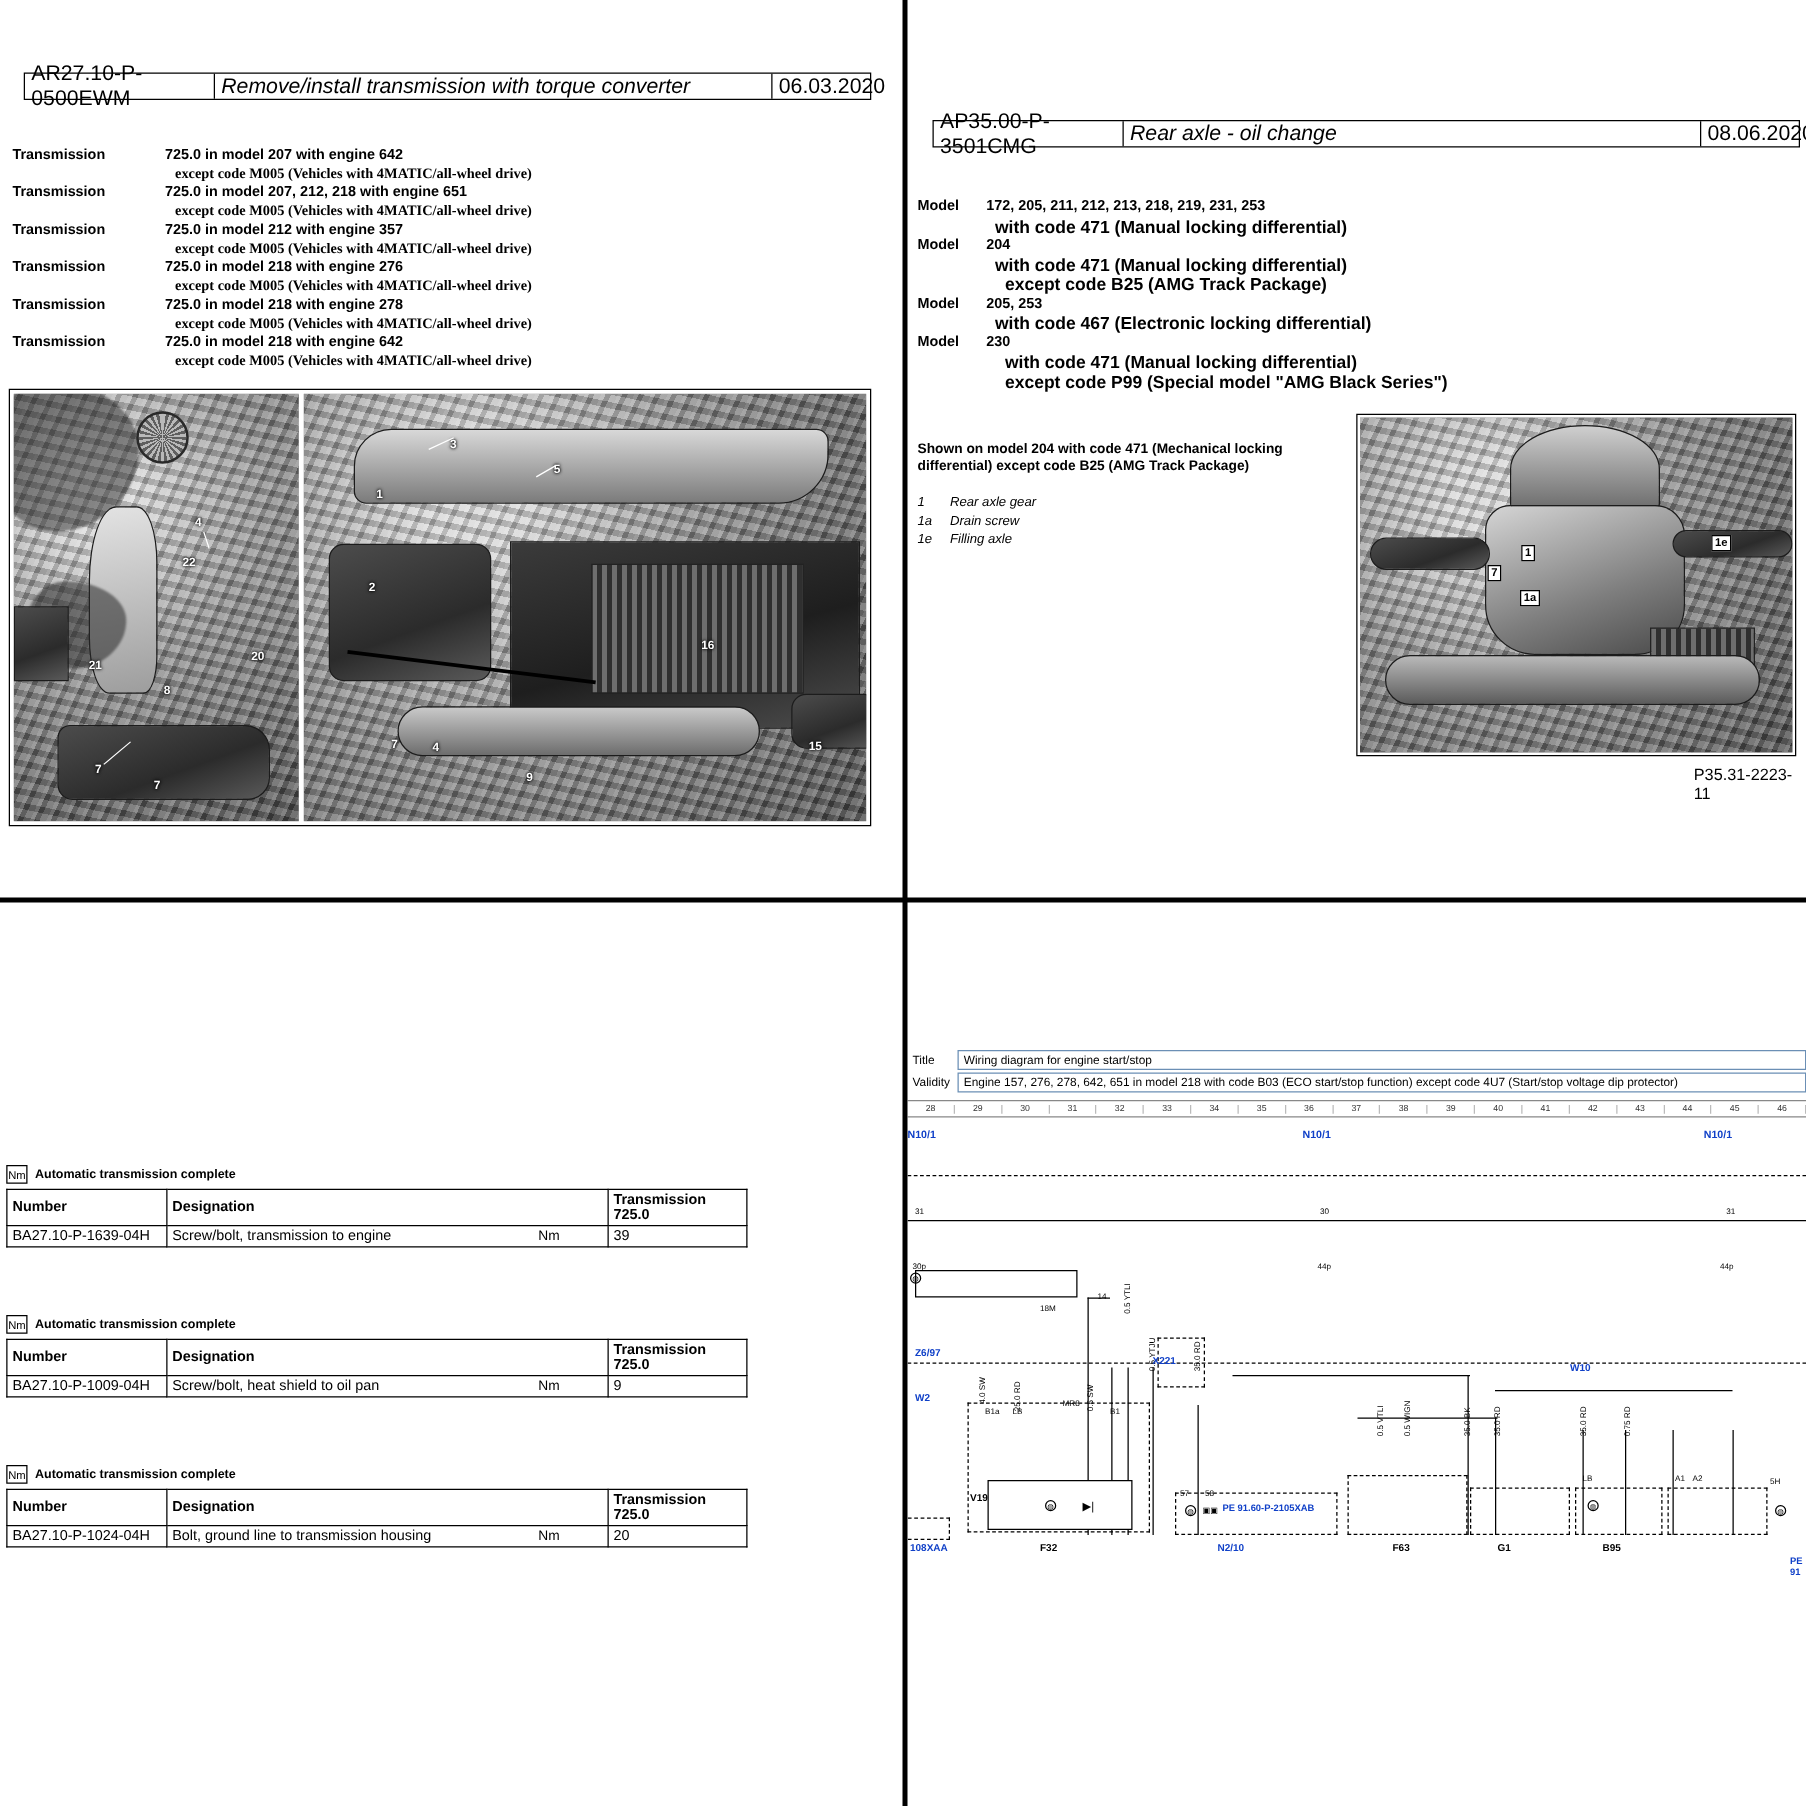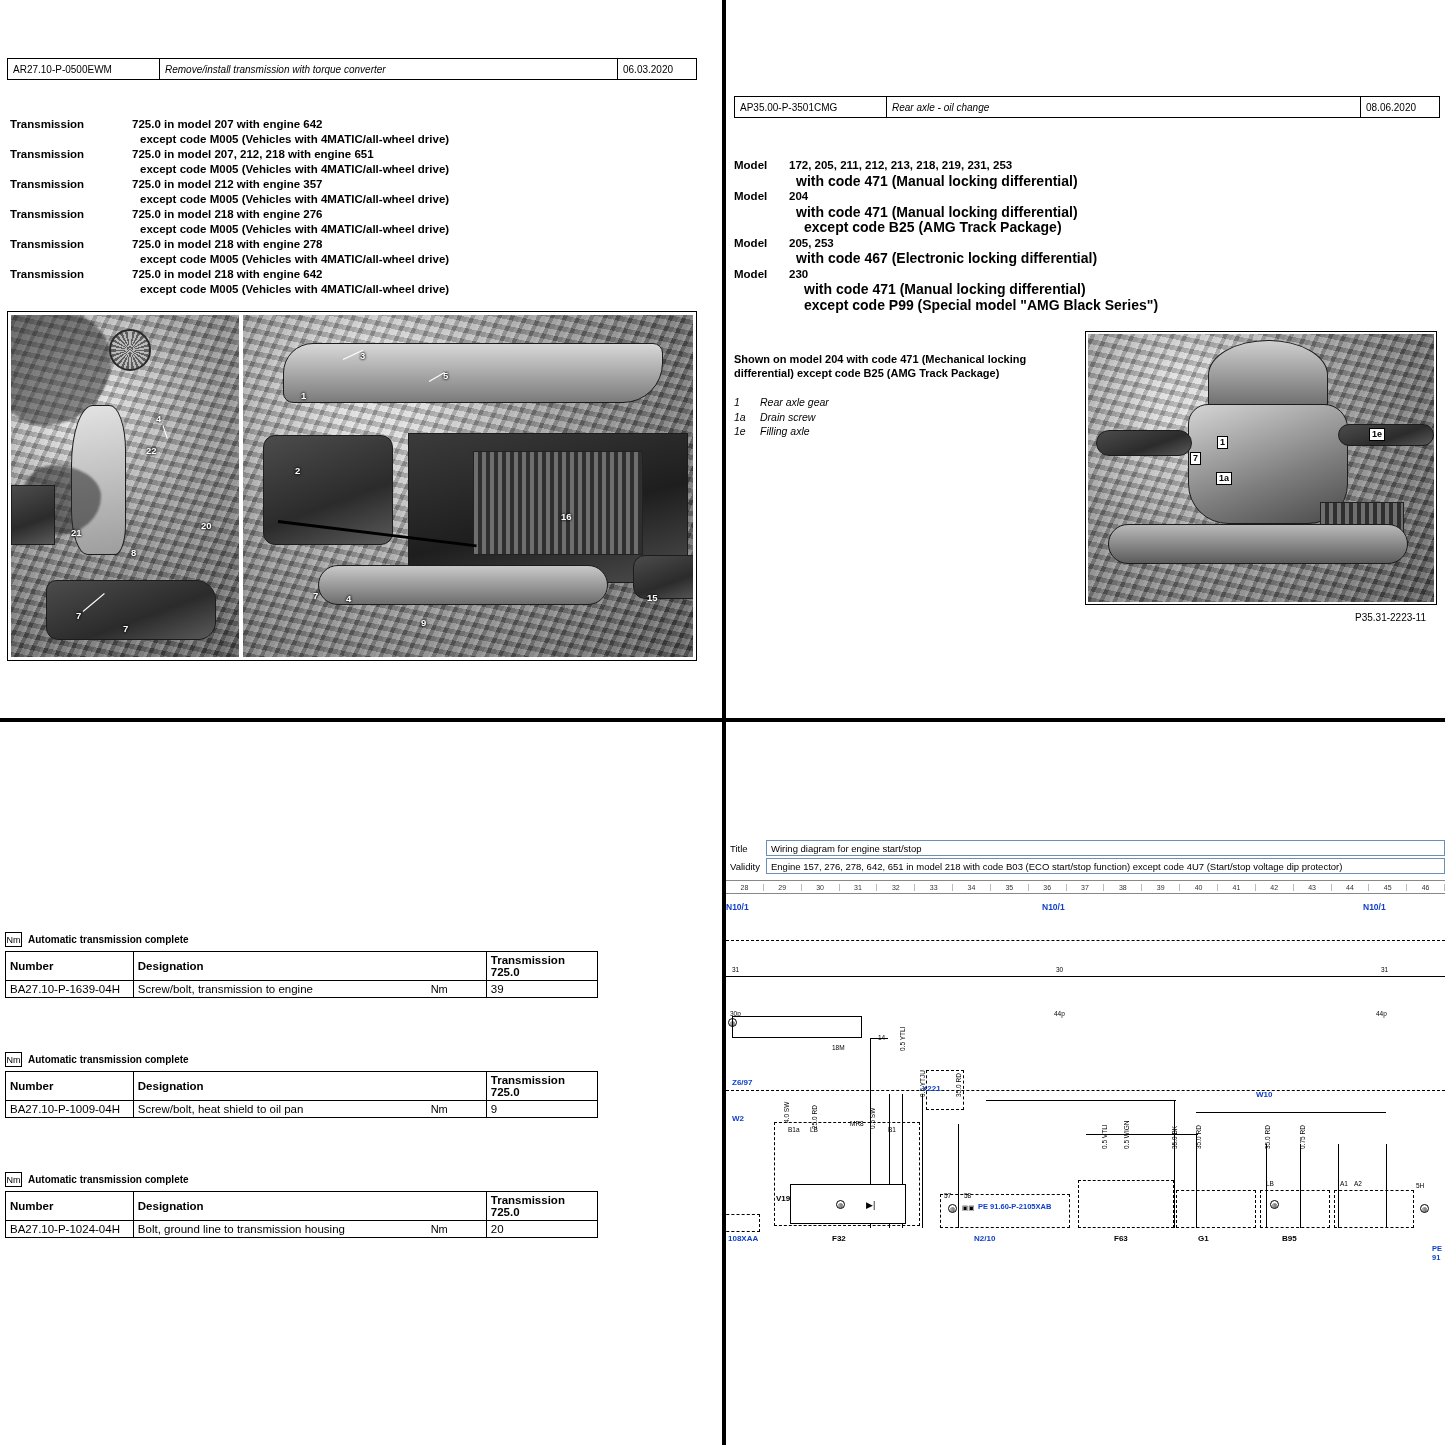"AR27.10-P-0500EWM" .doc-head { font-size: 10px -> 17px; margin-left: none -> 12px }
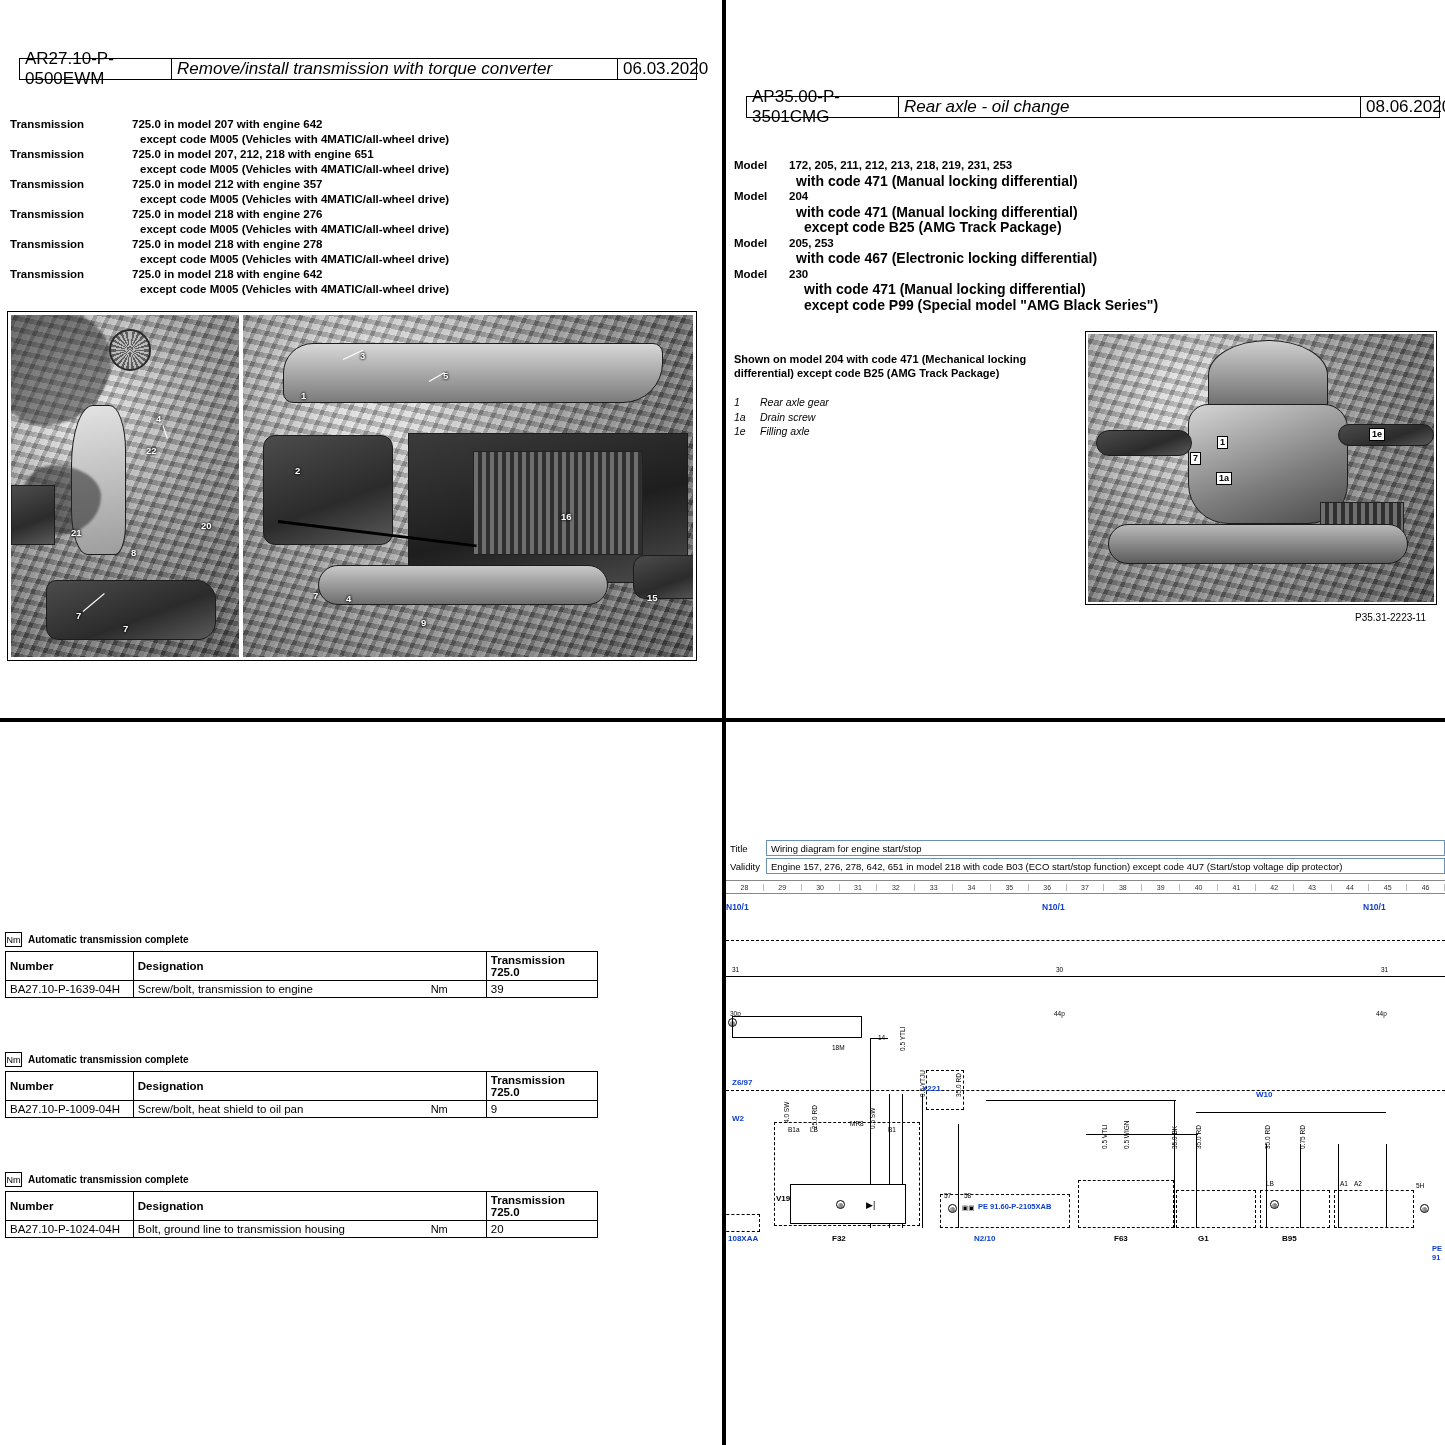"except code M005 (Vehicles with" .trans-sub { font-family: none -> Liberation Serif, serif }
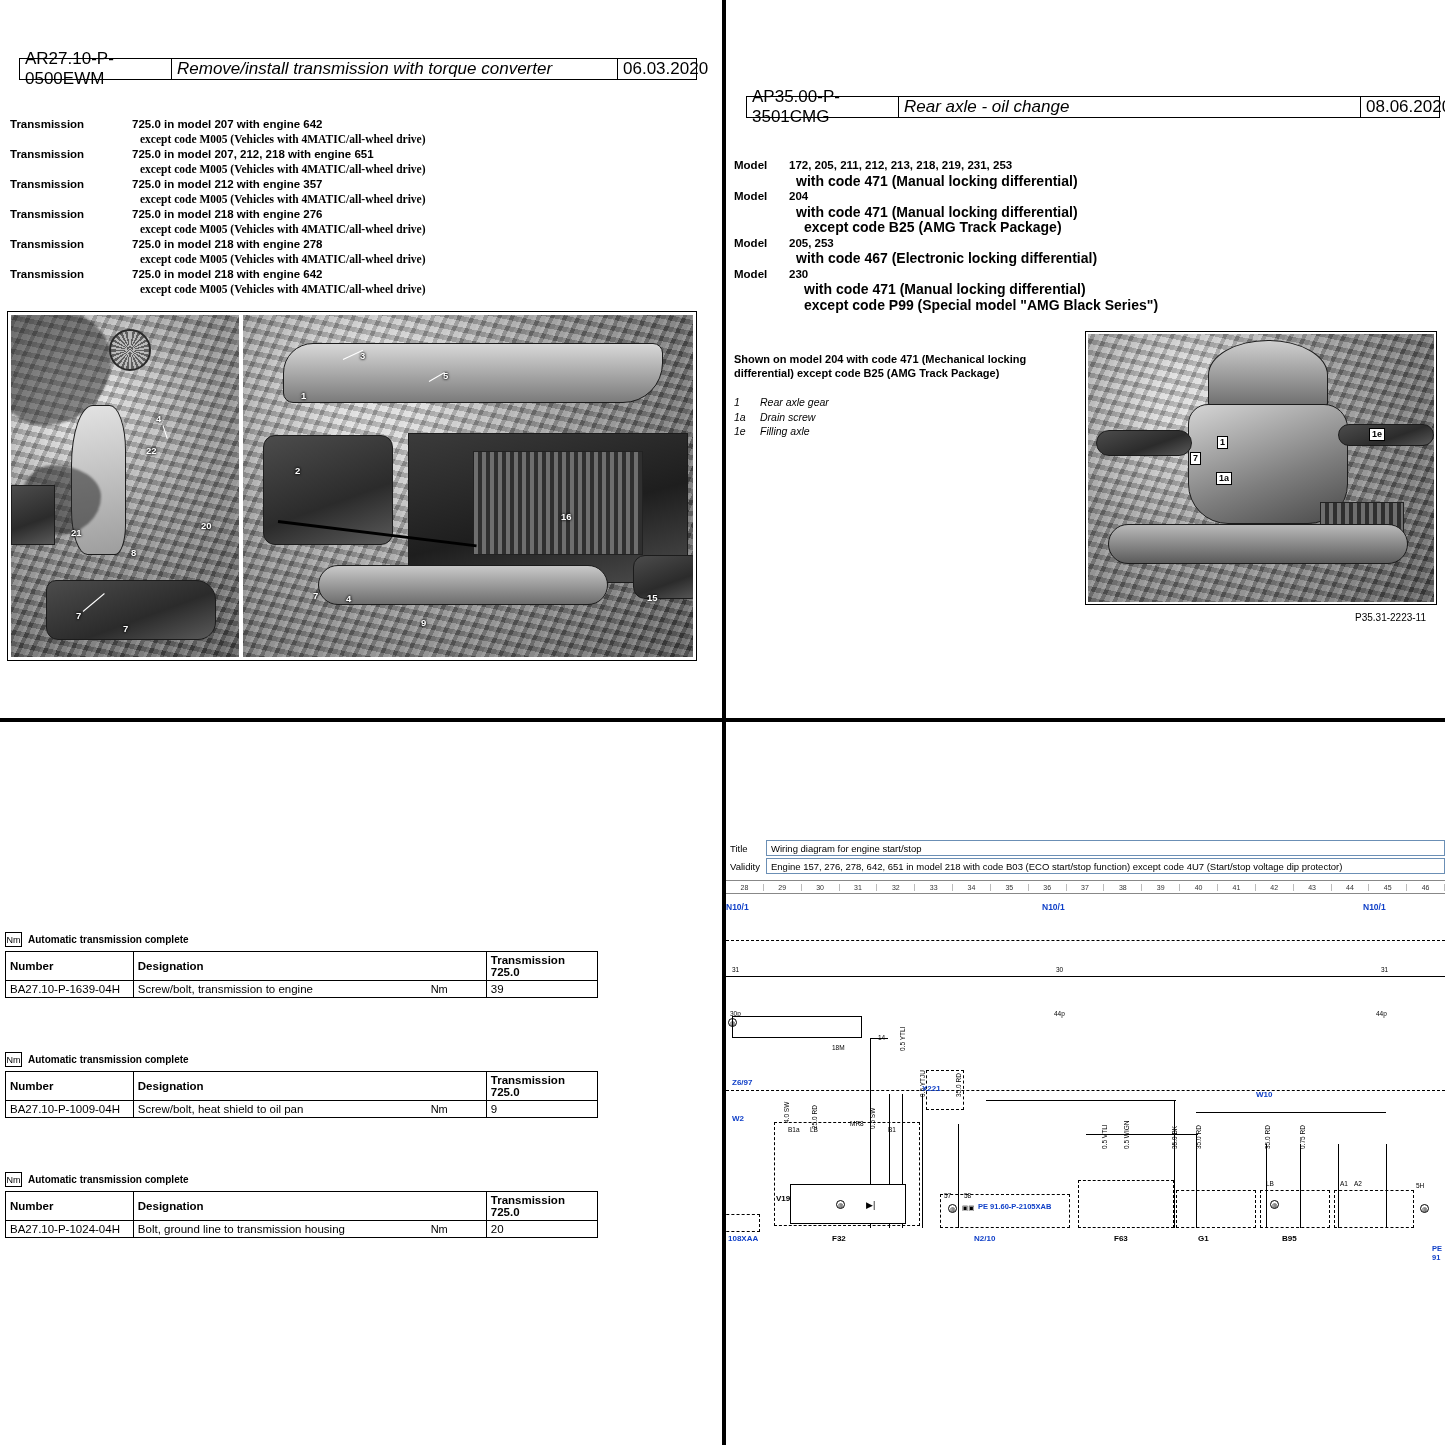"P35.31-2223-11" div { font-size: 10px -> 13px }
